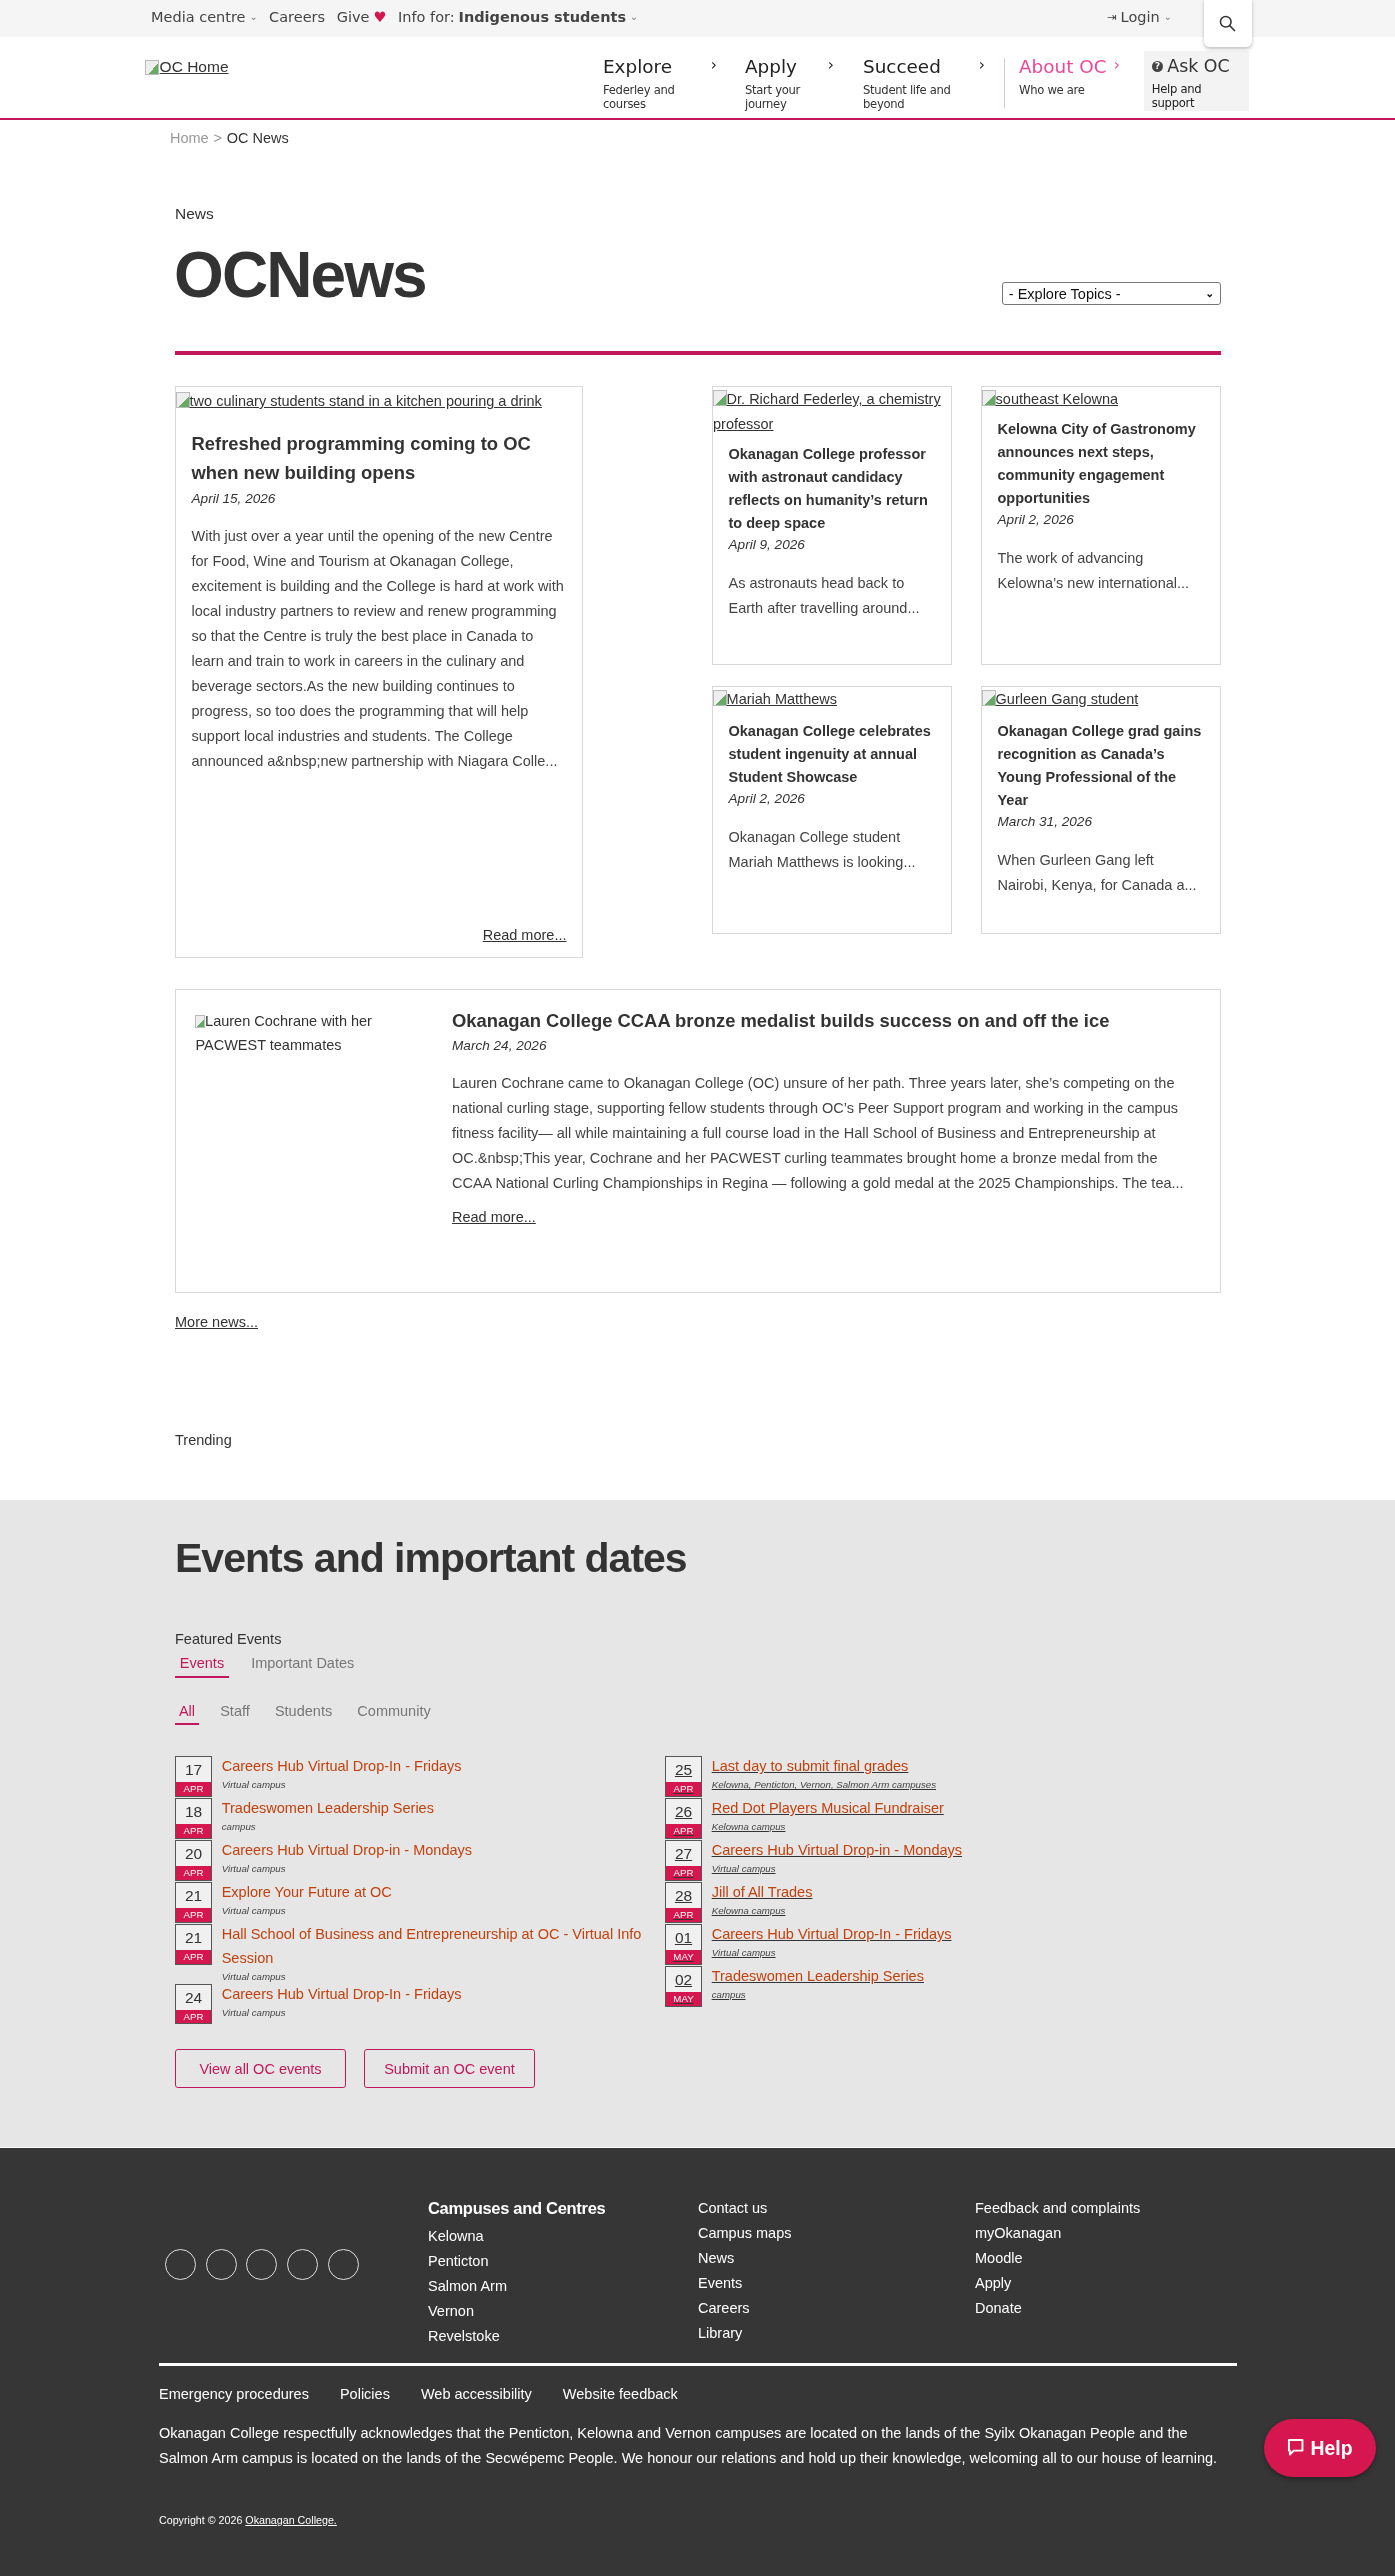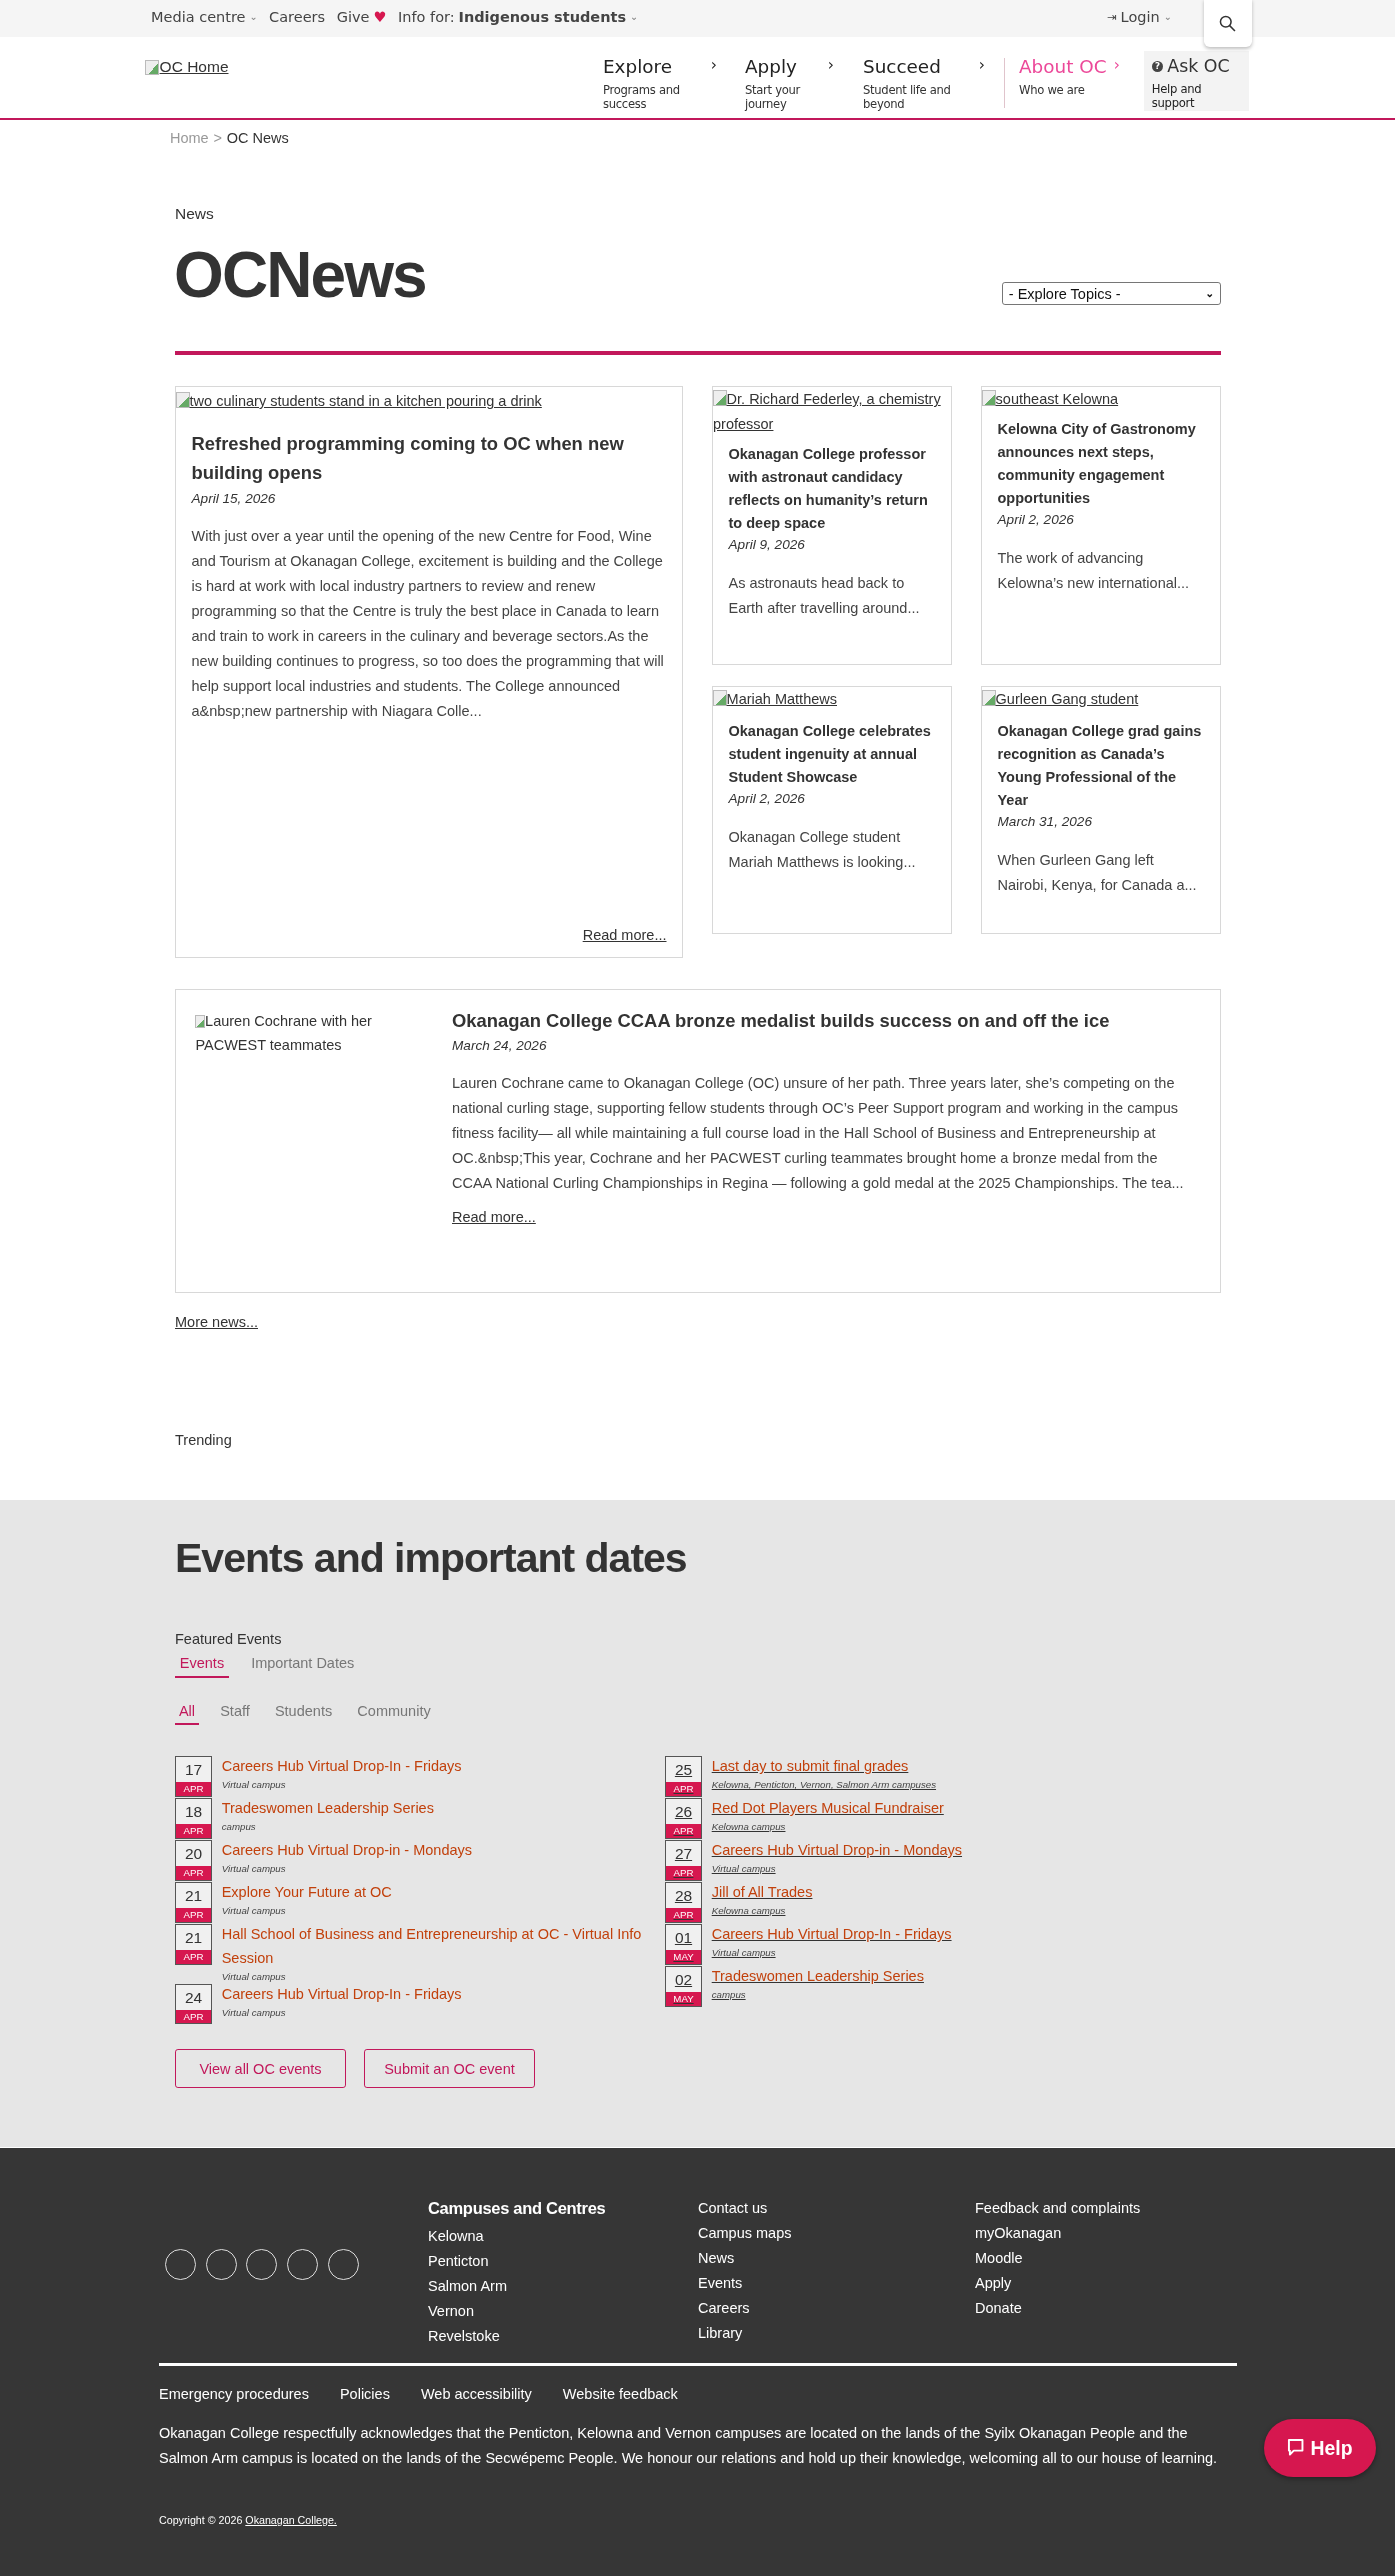"Programs and success" div.s { text: Programs and success -> Federley and courses }
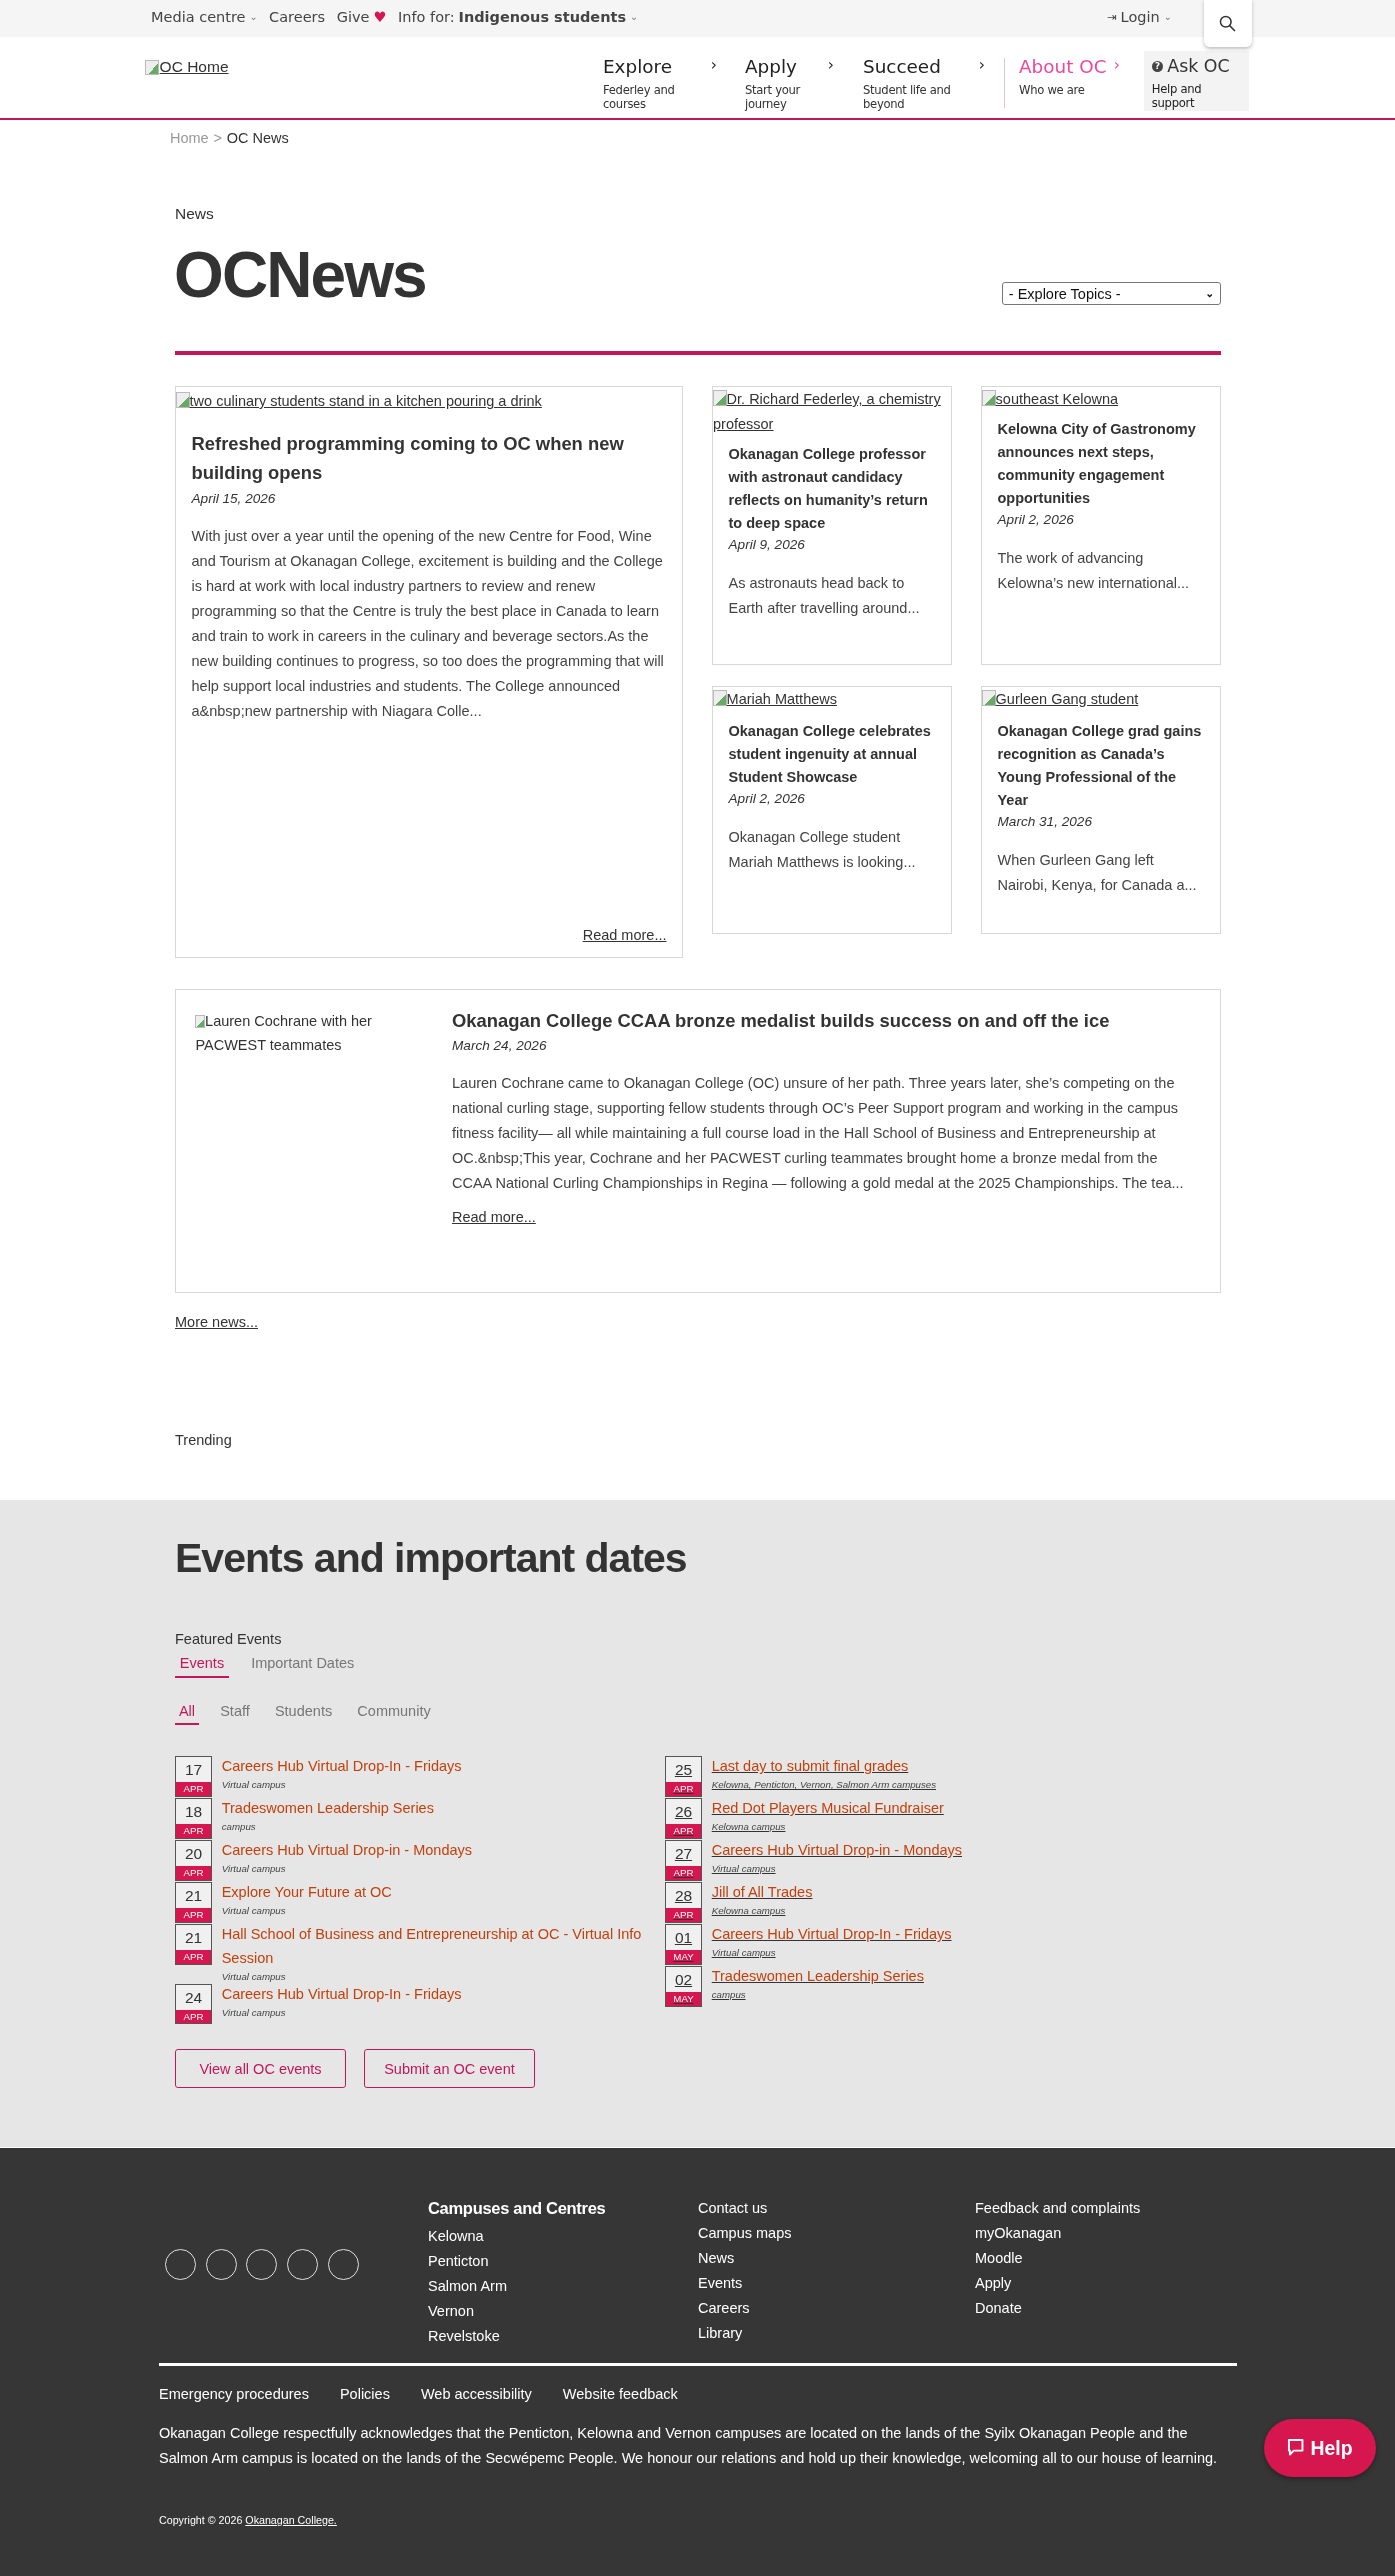"two culinary students stand in" .feat { width: 508px -> 408px }
